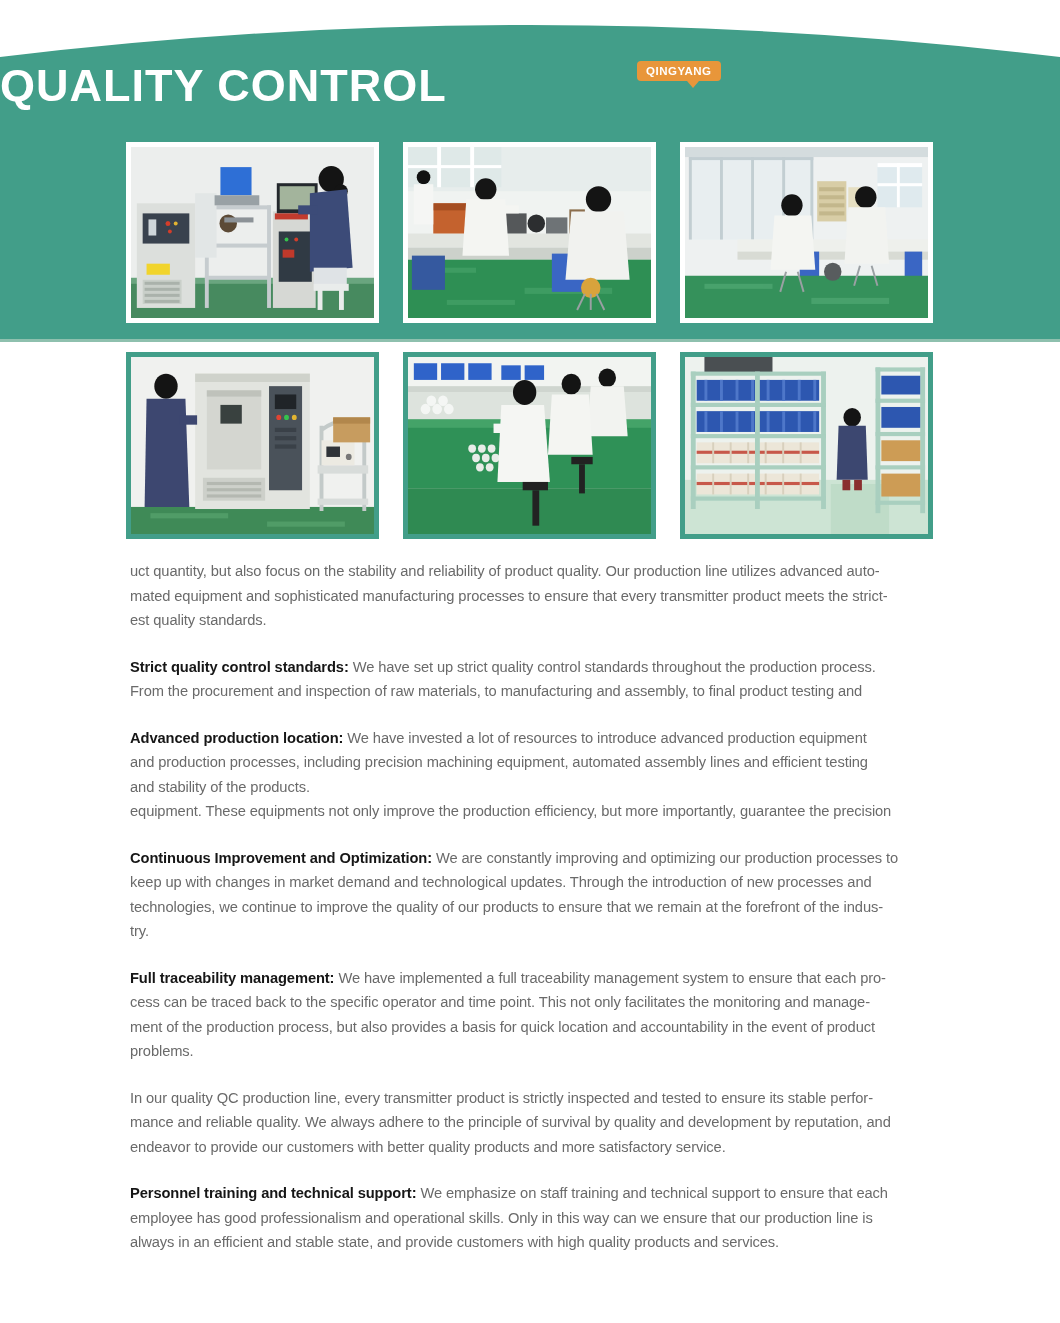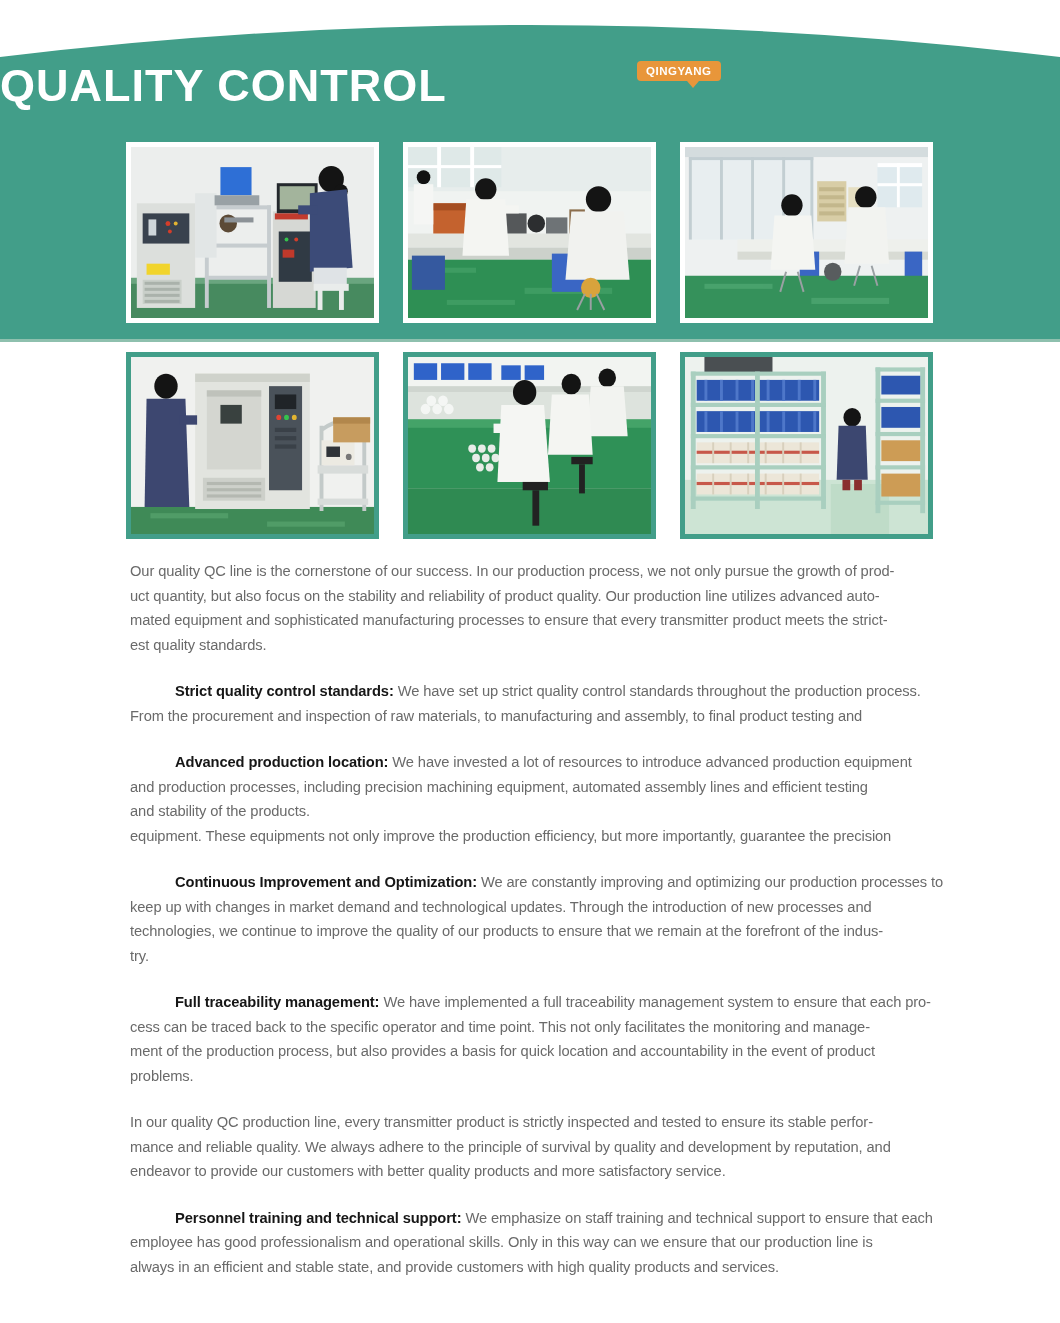"Our quality QC line is" div.tline { html: <div>Our quality QC line is the cornerstone of our success. In our production process, we not only pursue the growth of prod-</div> -> none }
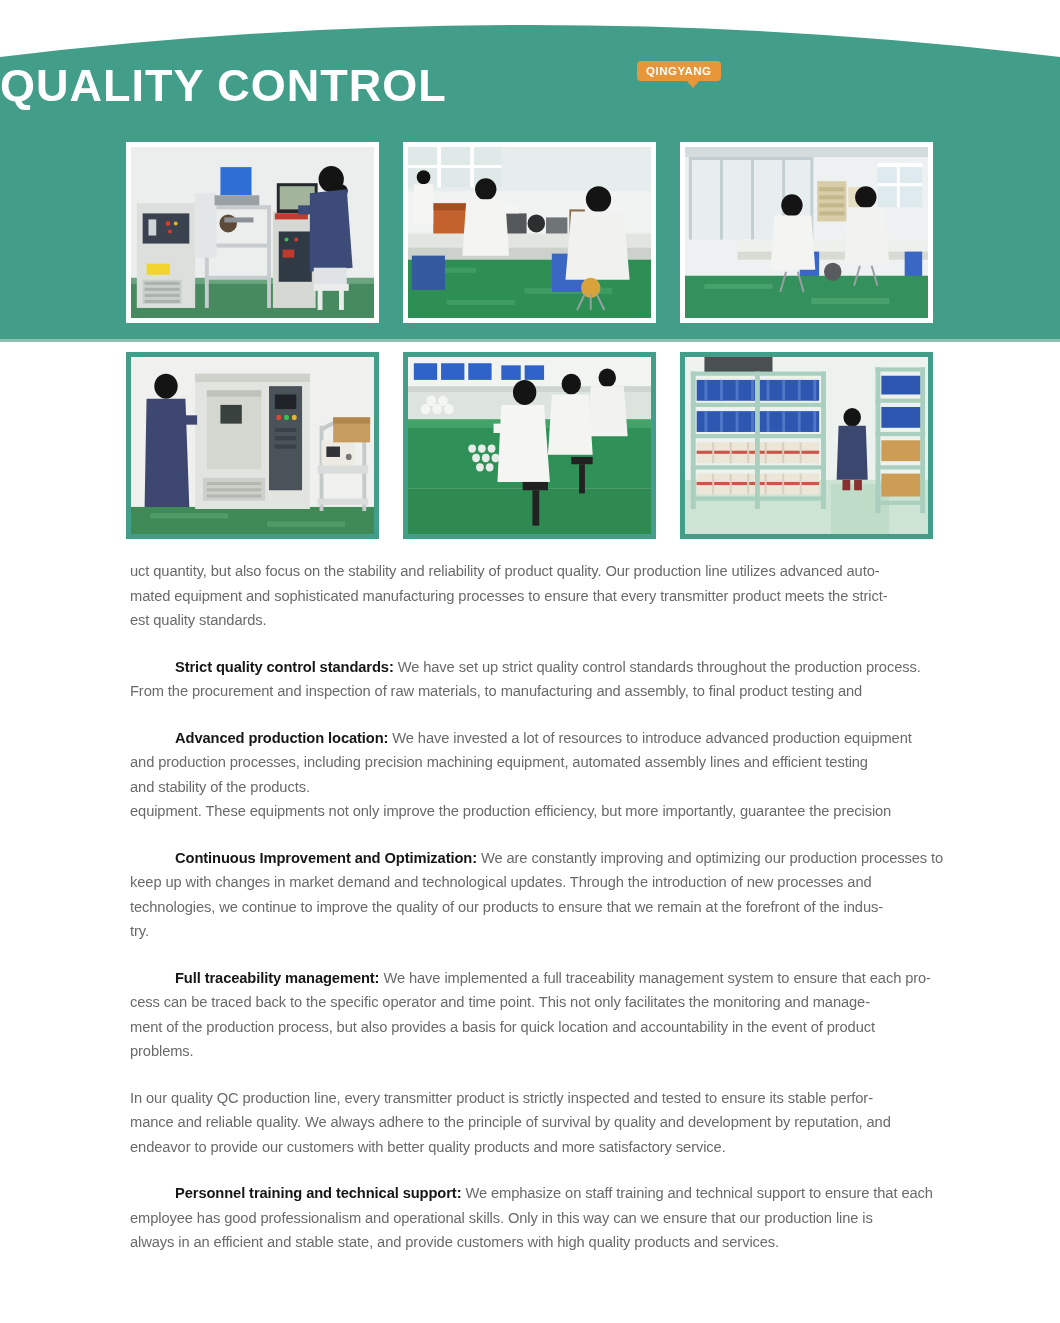"Strict quality control standards:" .lead { margin-left: 45px -> none }
